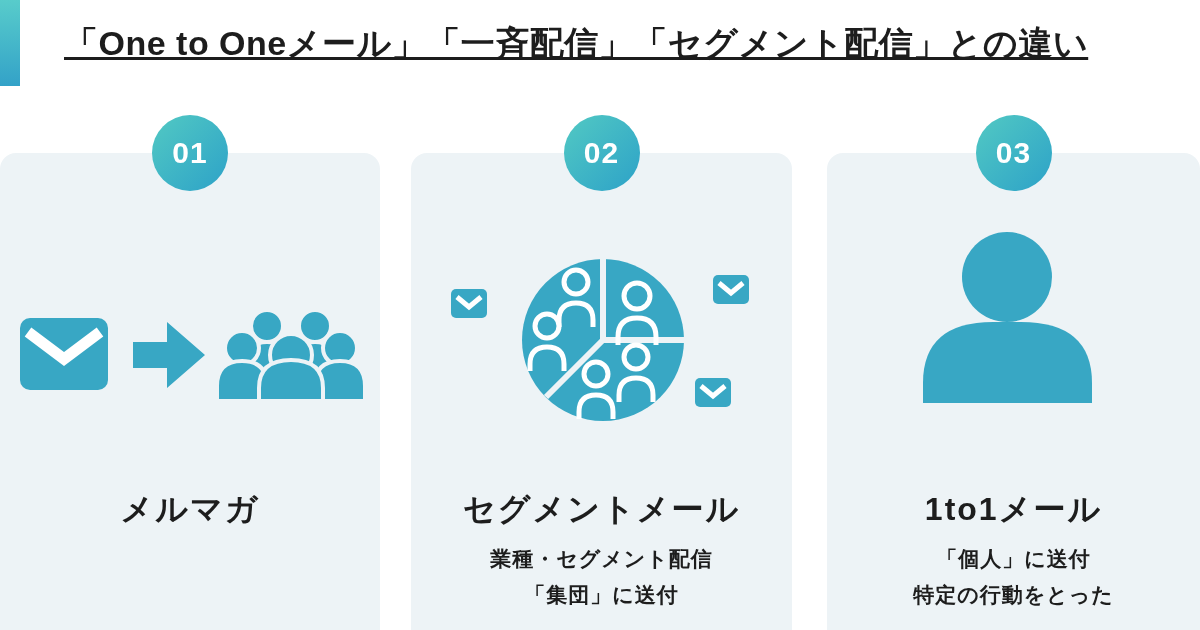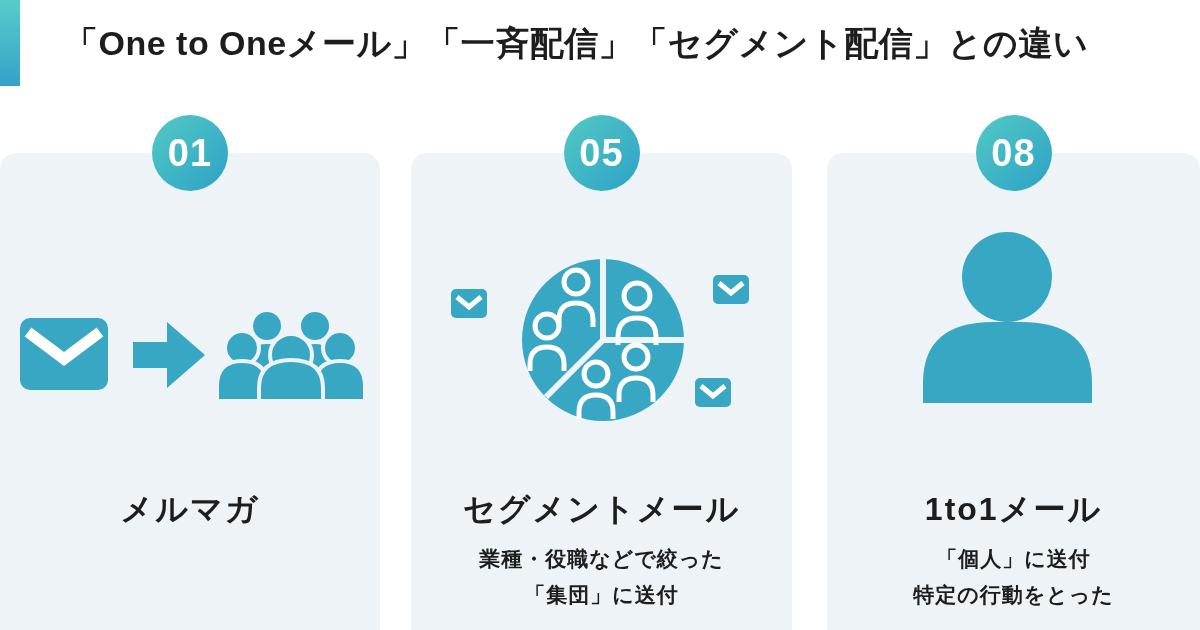"「One to Oneメール」「一斉配信」「セグメント配信」との違い" .page-title { text-decoration: none -> underline }
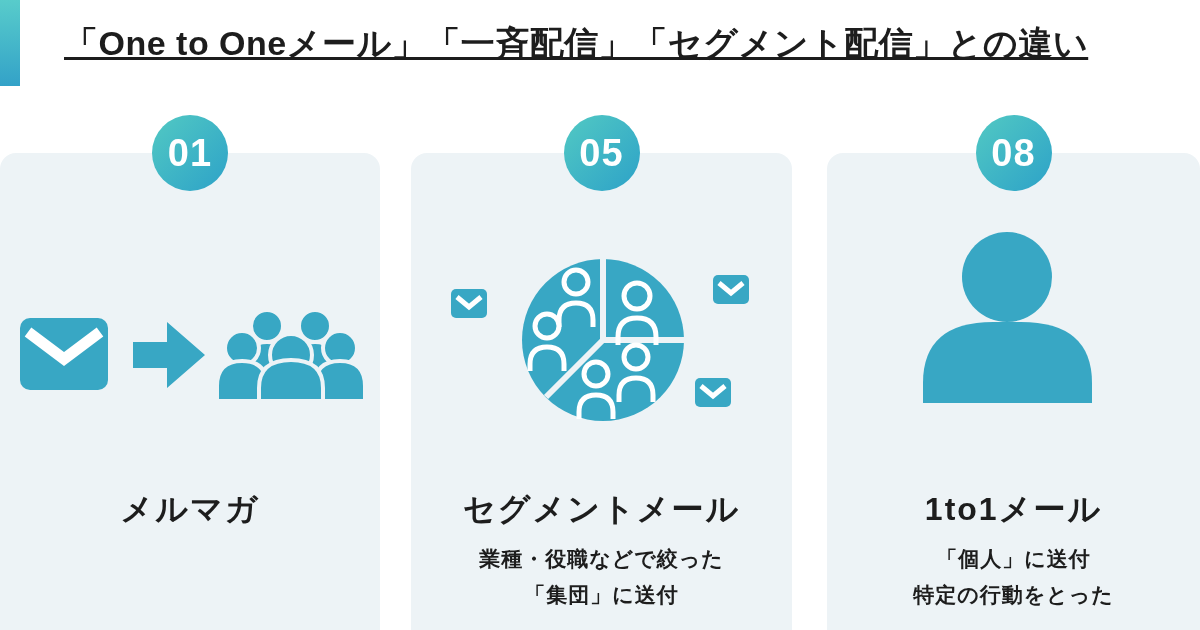"01" .badge { font-size: 38px -> 30px }
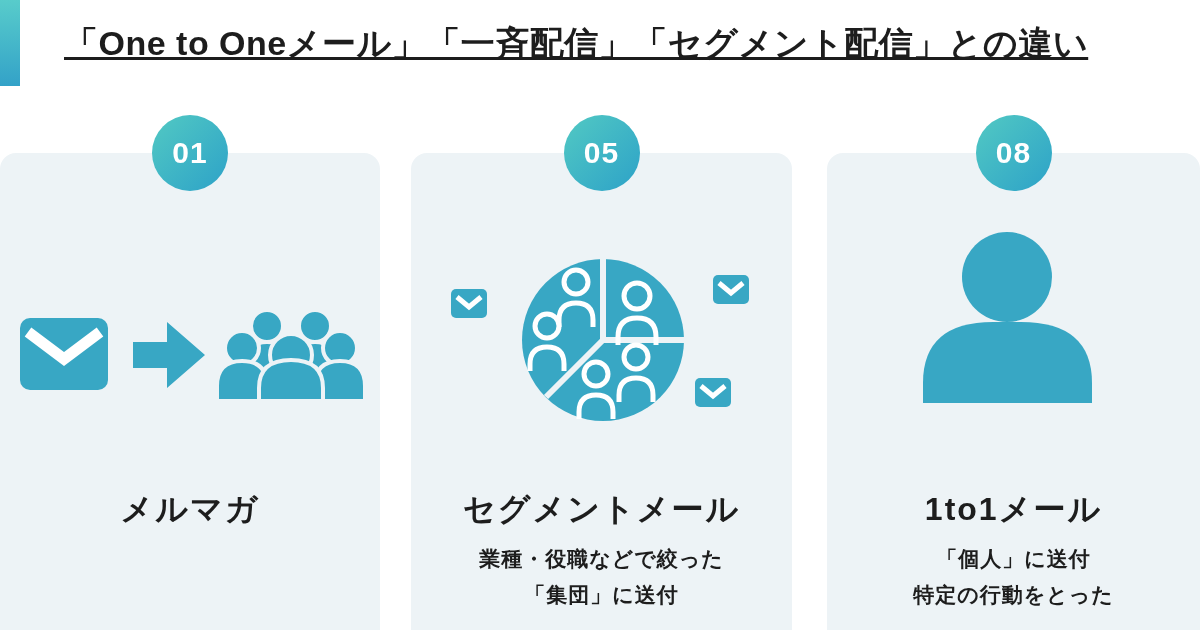"05" div.badge { text: 05 -> 02 }
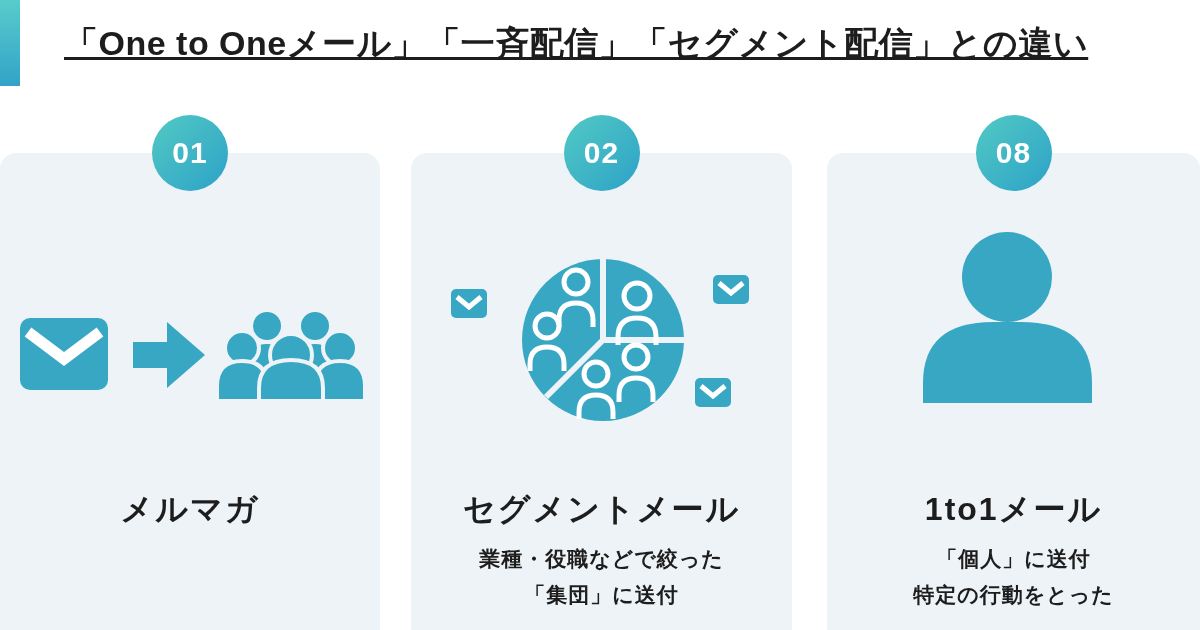"08" div.badge { text: 08 -> 03 }
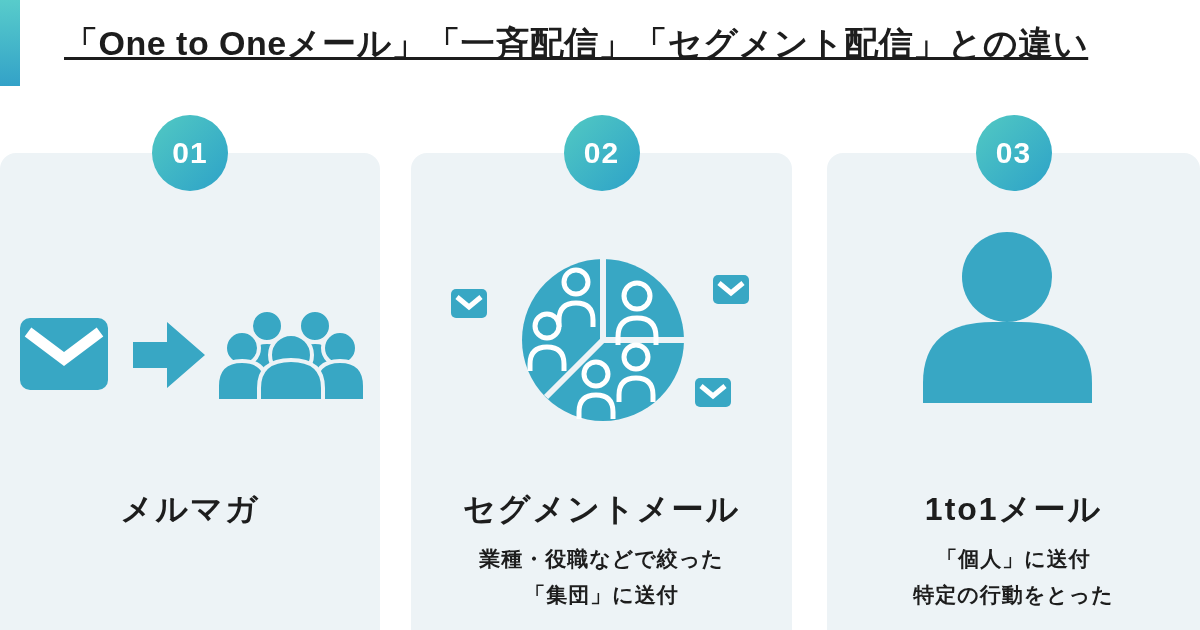"業種・役職などで絞った" span { text: 役職などで絞った -> セグメント配信 }
